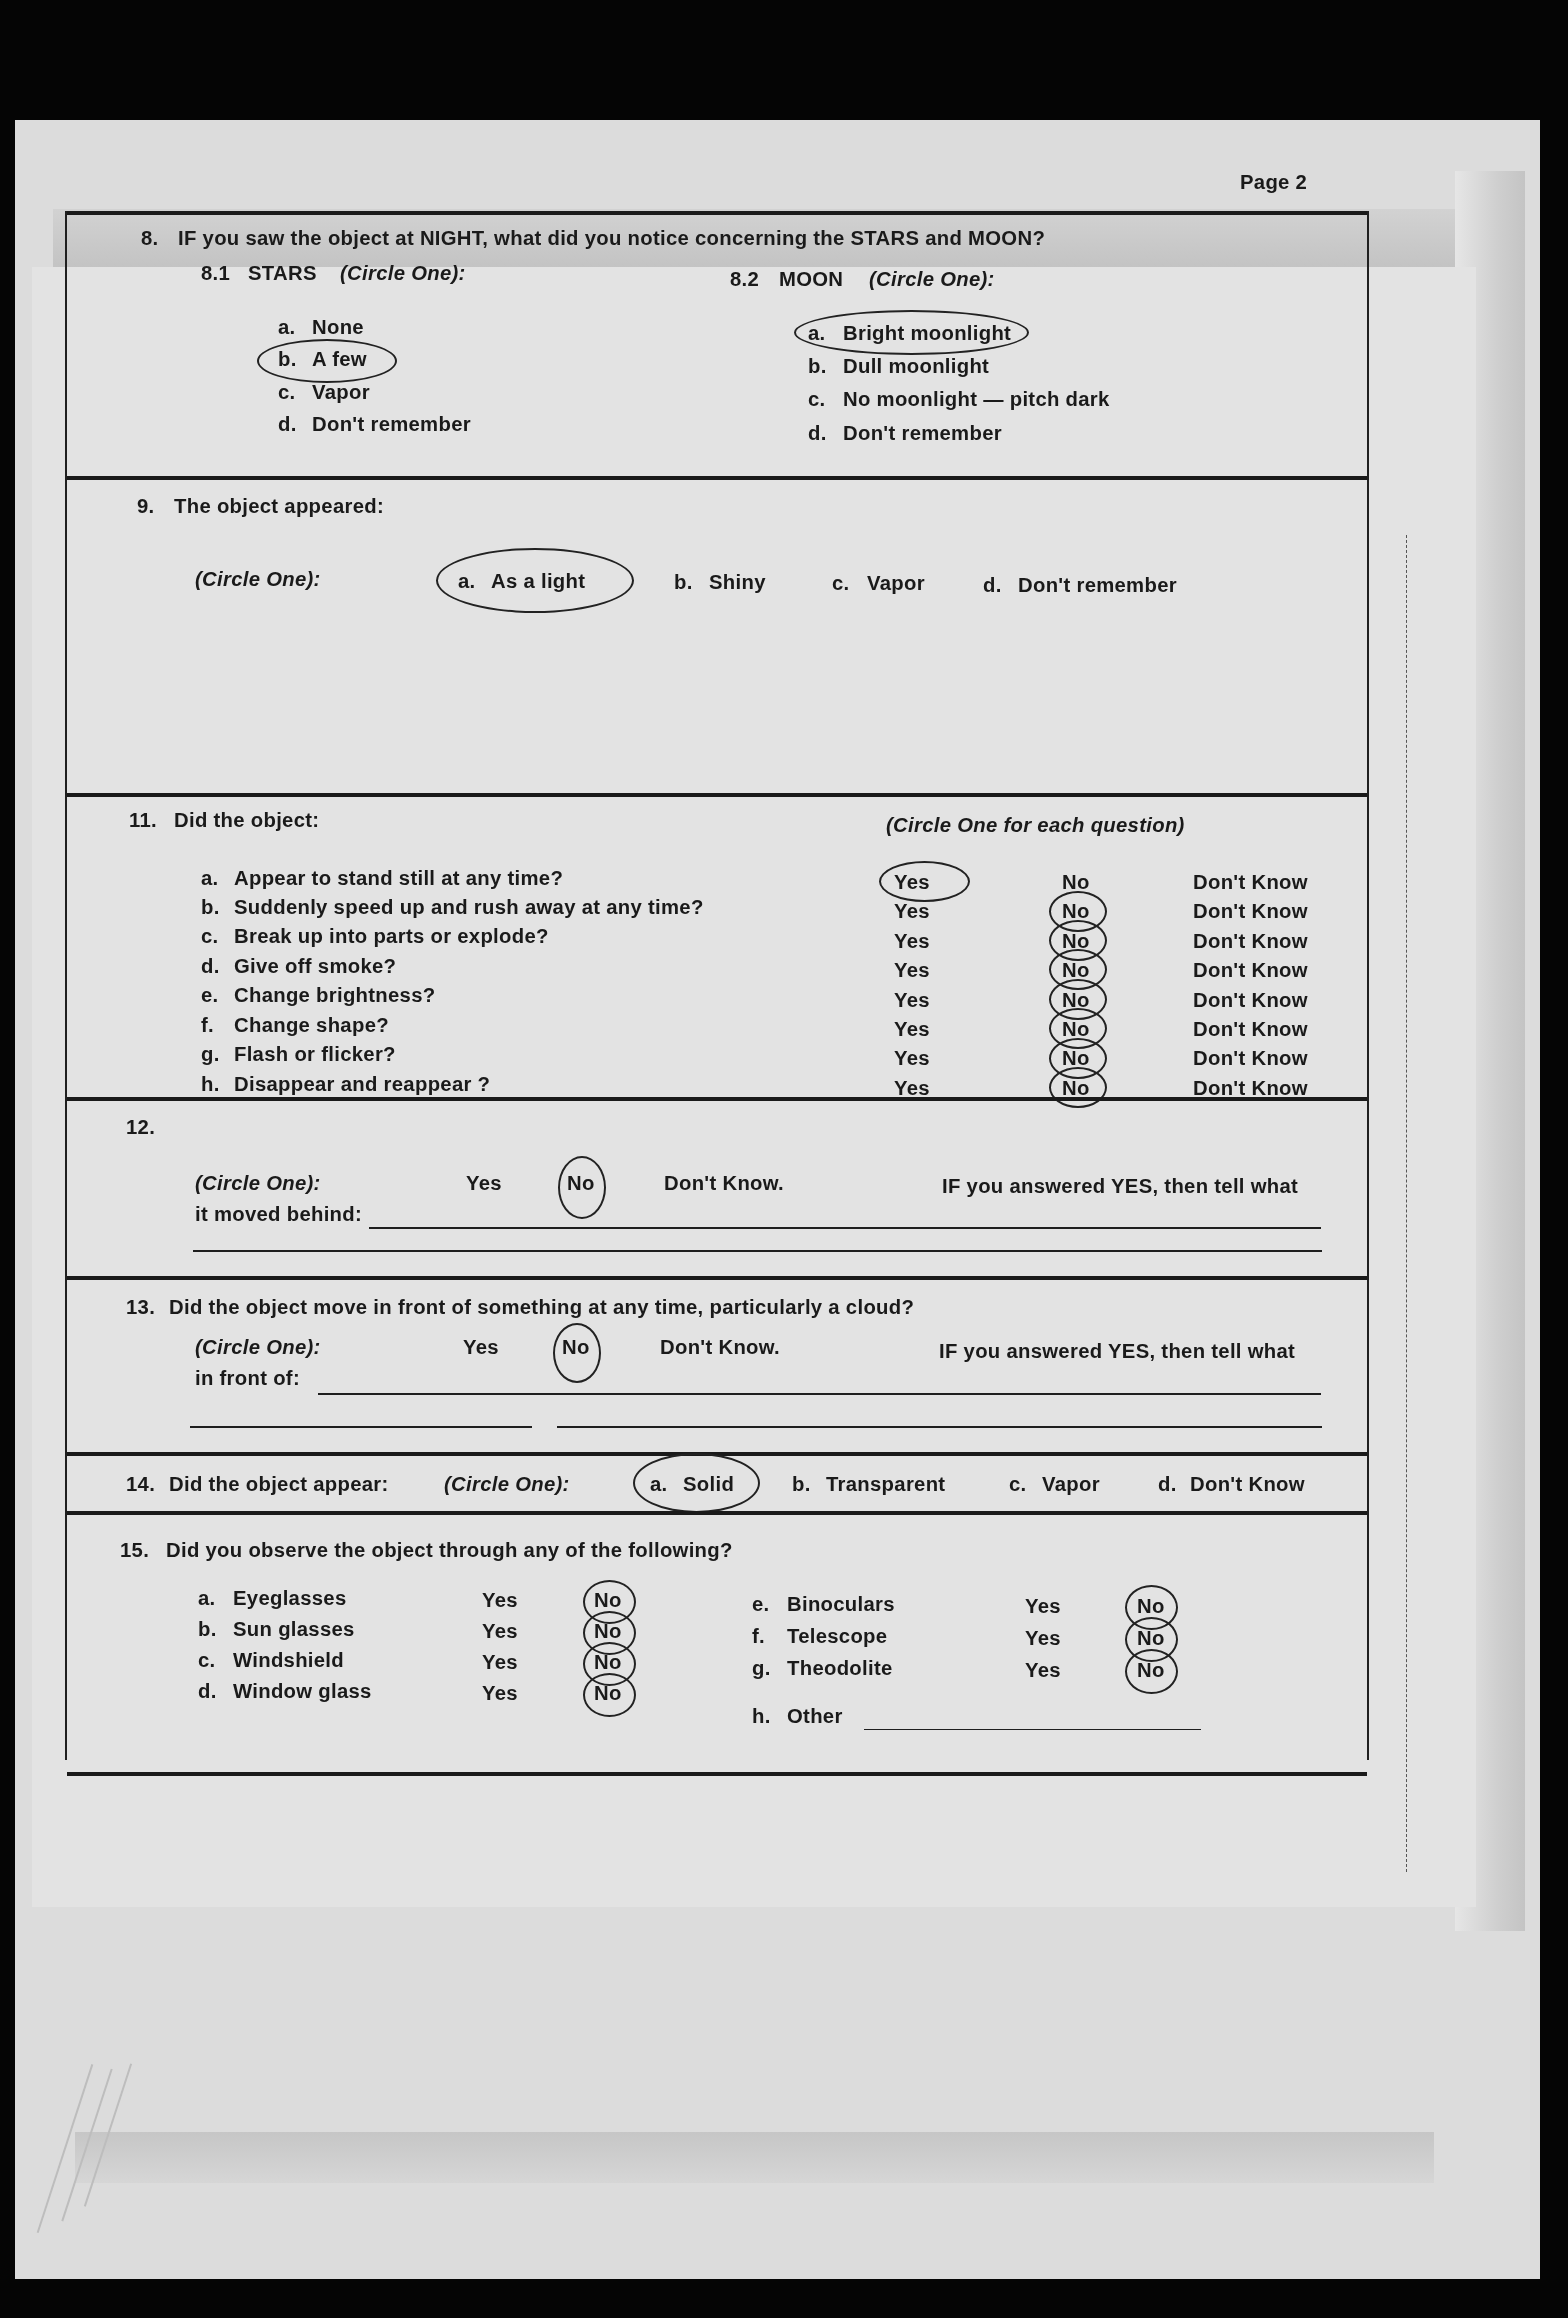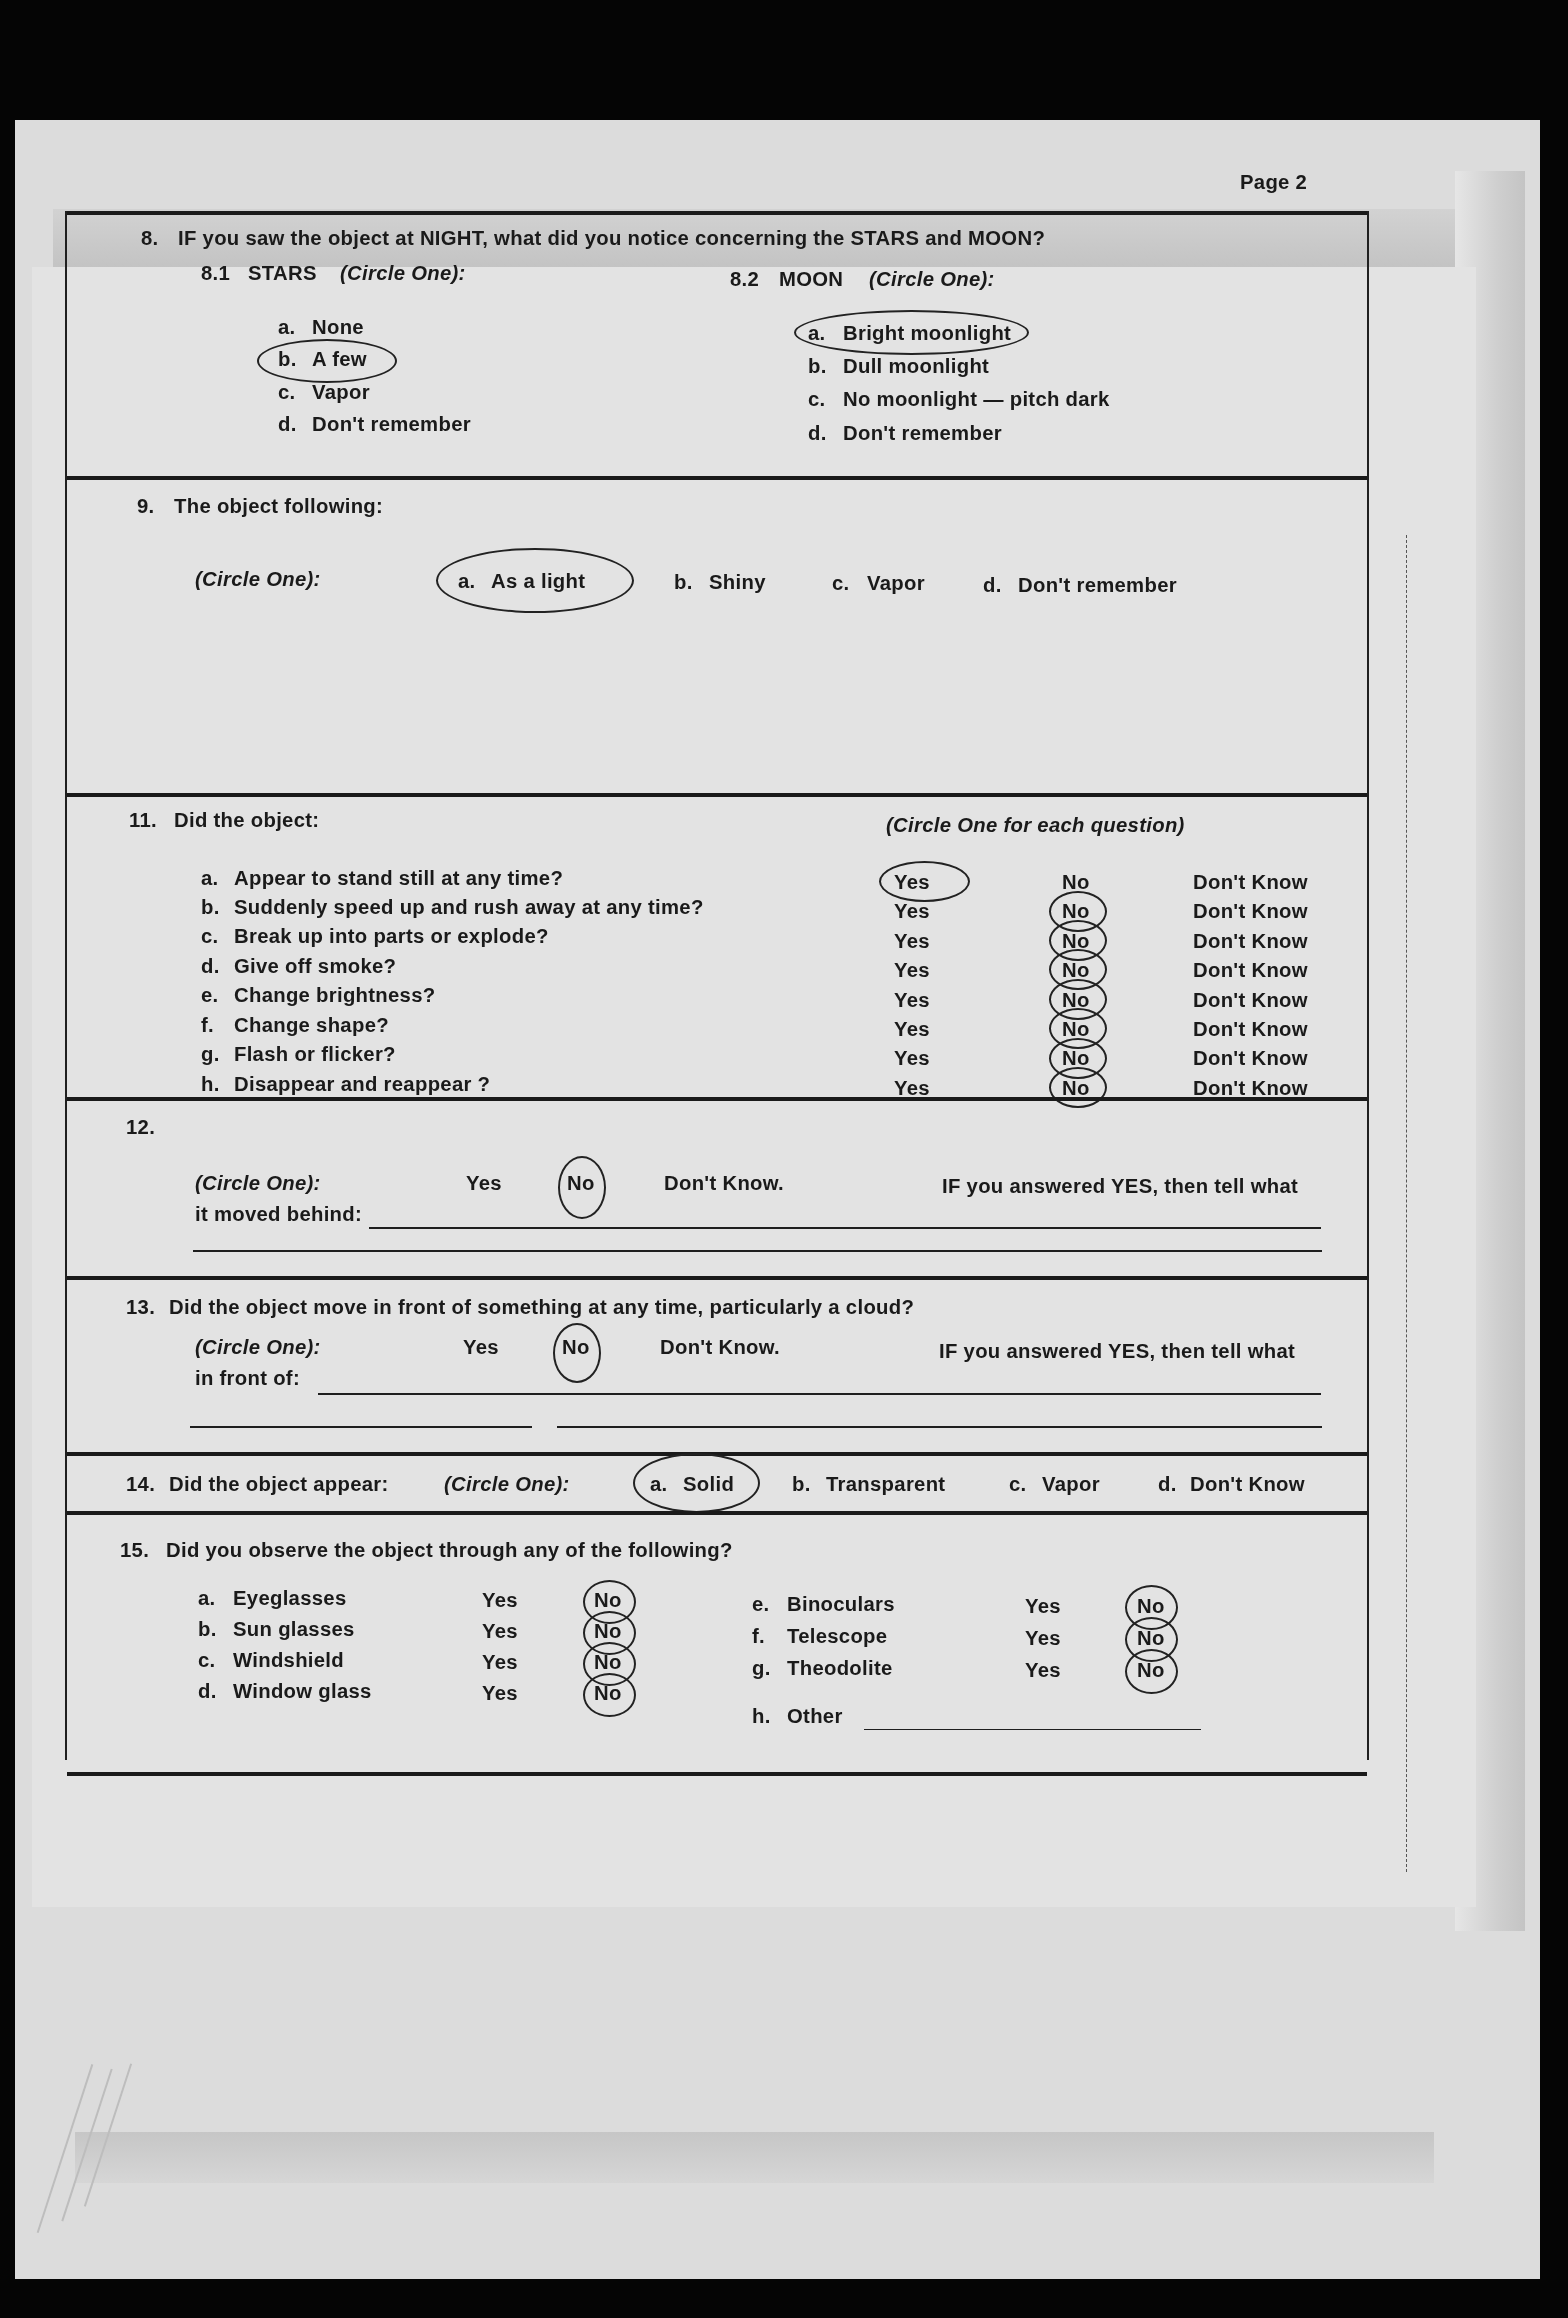"The object following:" span.t { text: following -> appeared }
